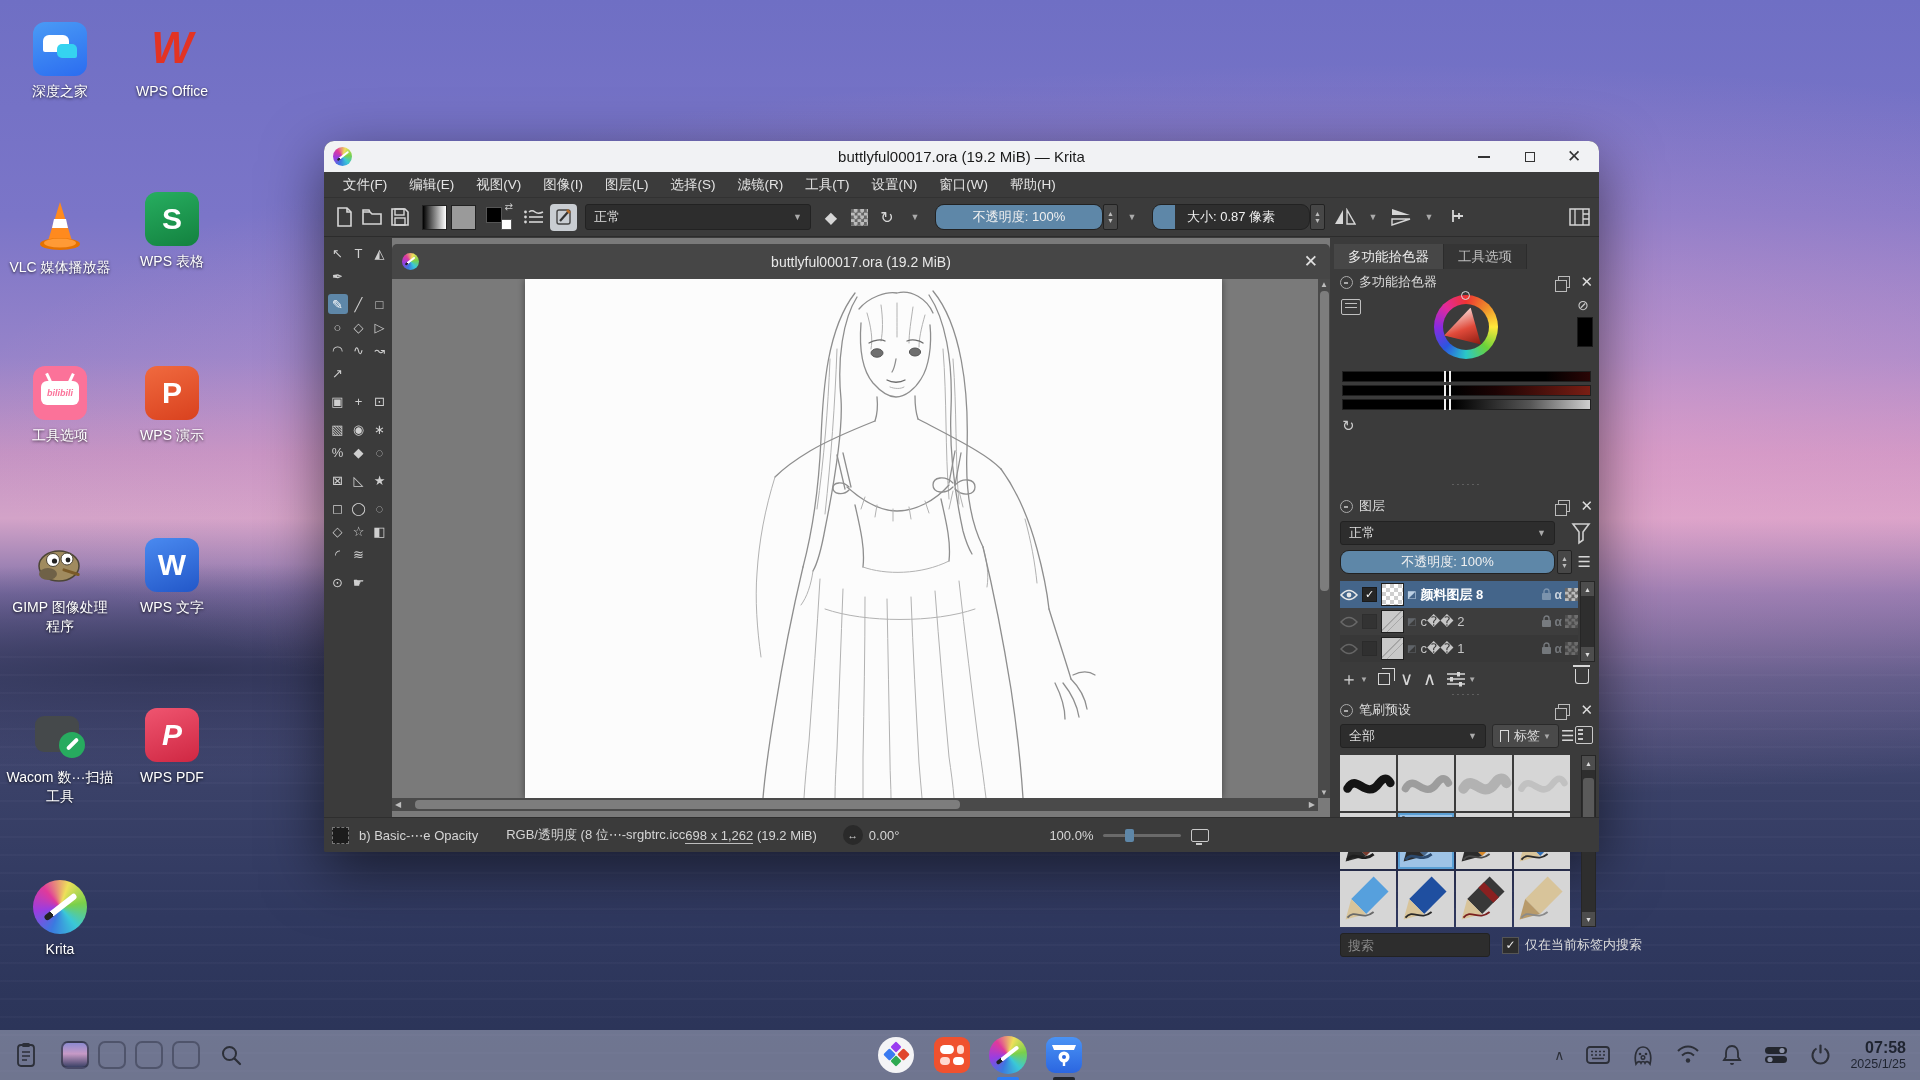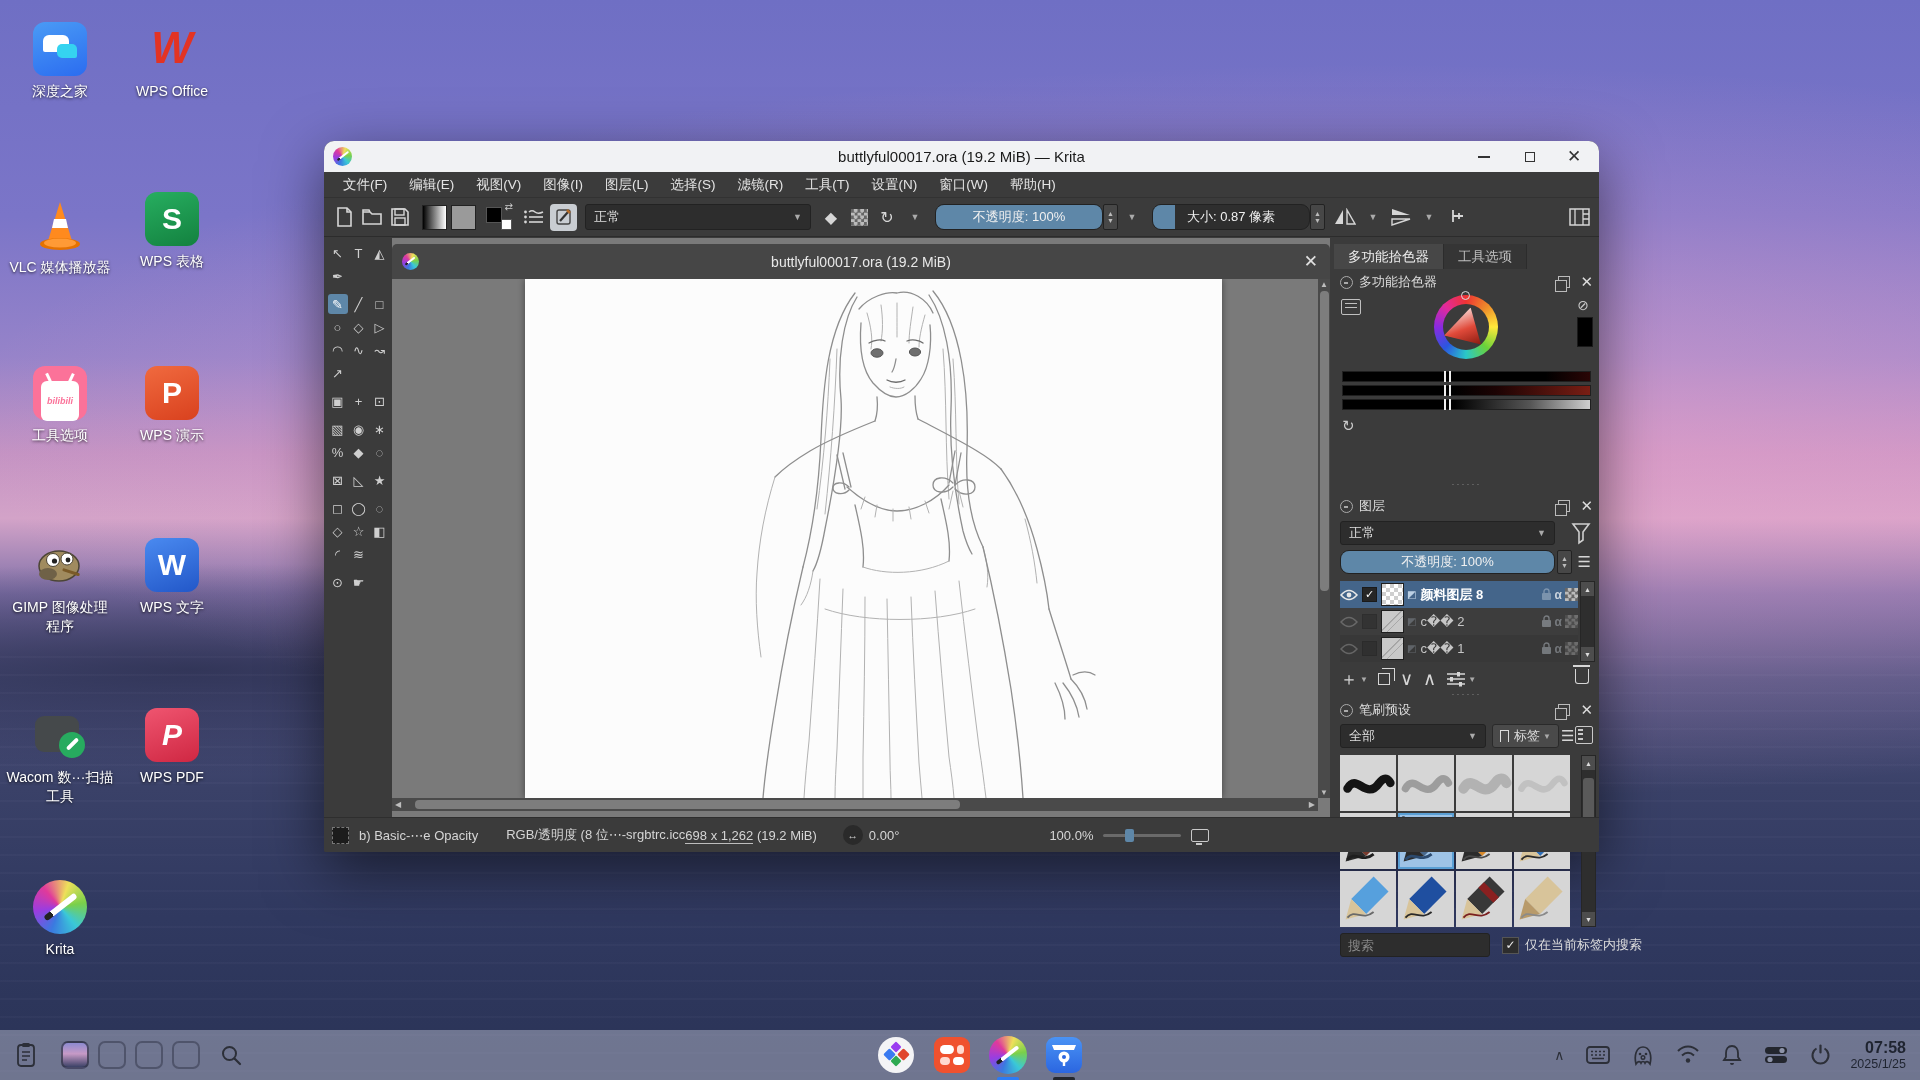"bilibili" div.abs { height: 40px -> 24px }
